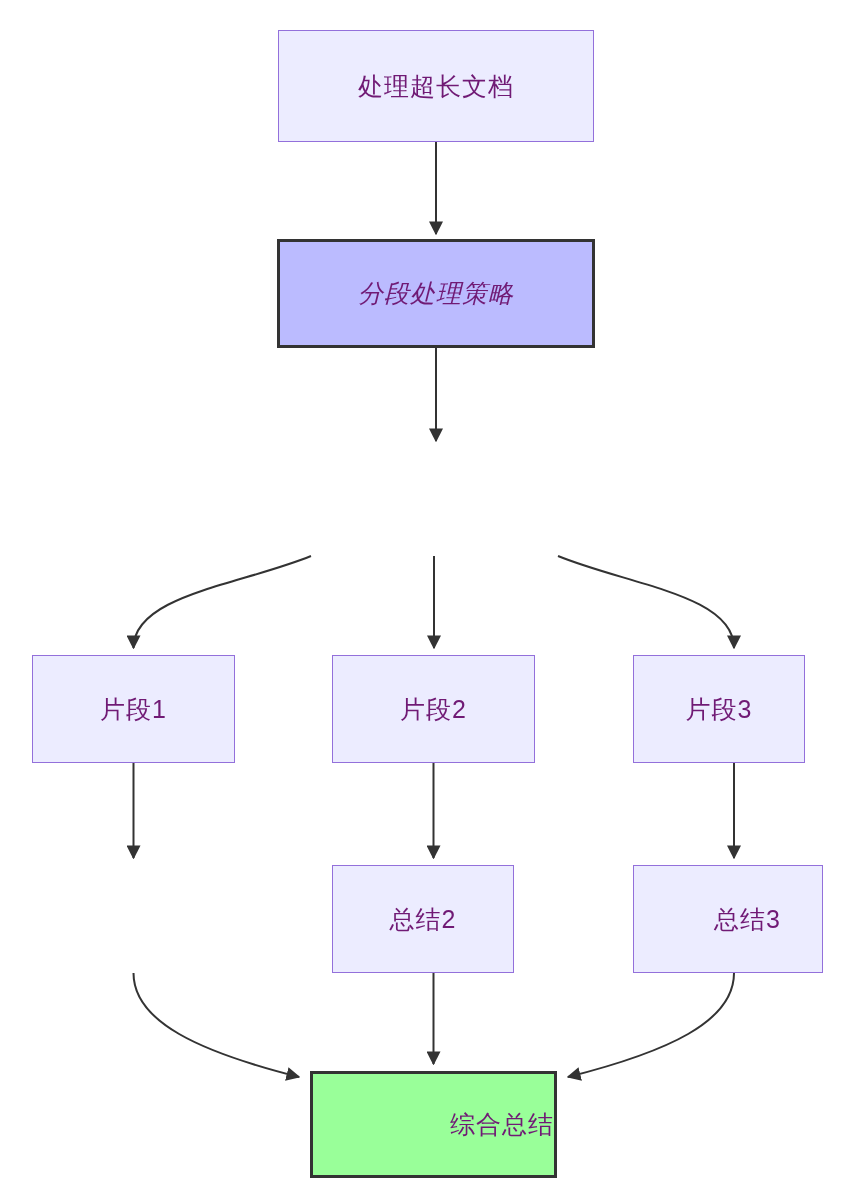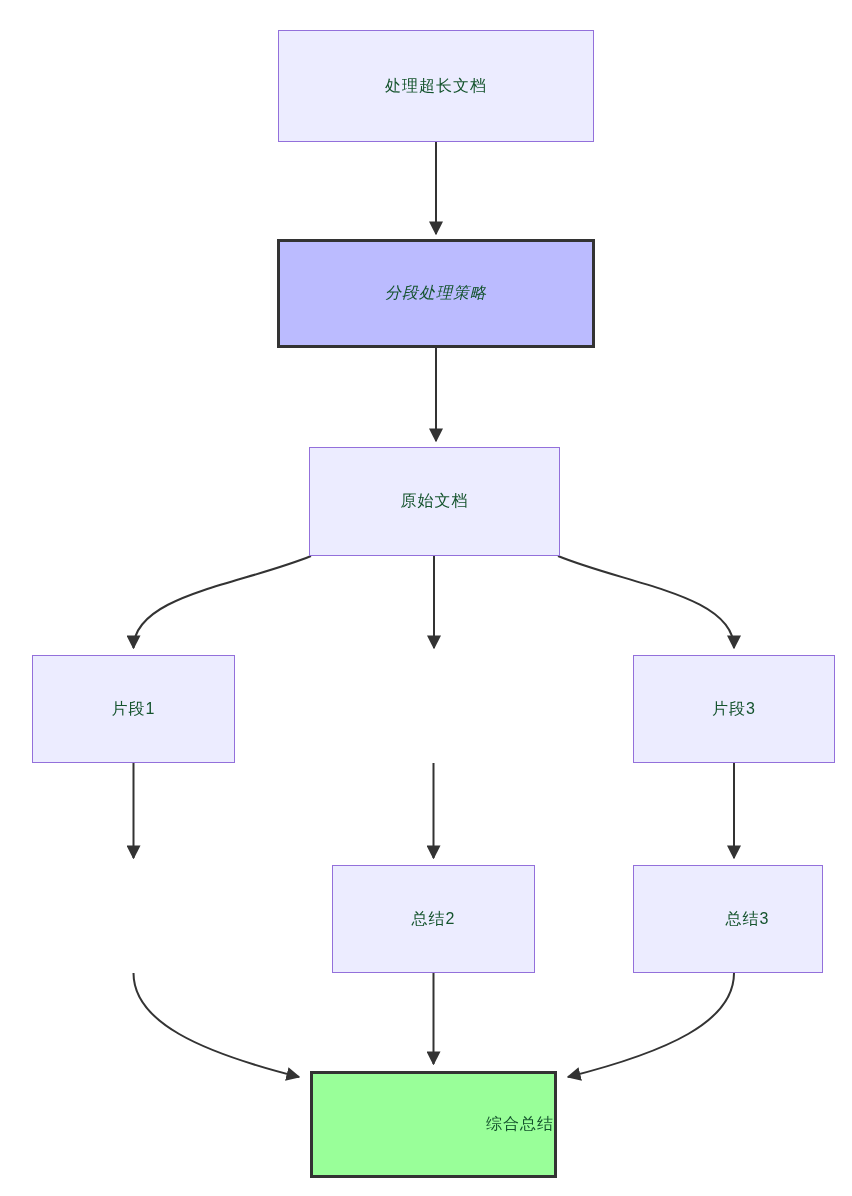"处理超长文档" .node { color: #14532d -> #701a75; font-size: 16px -> 25px }
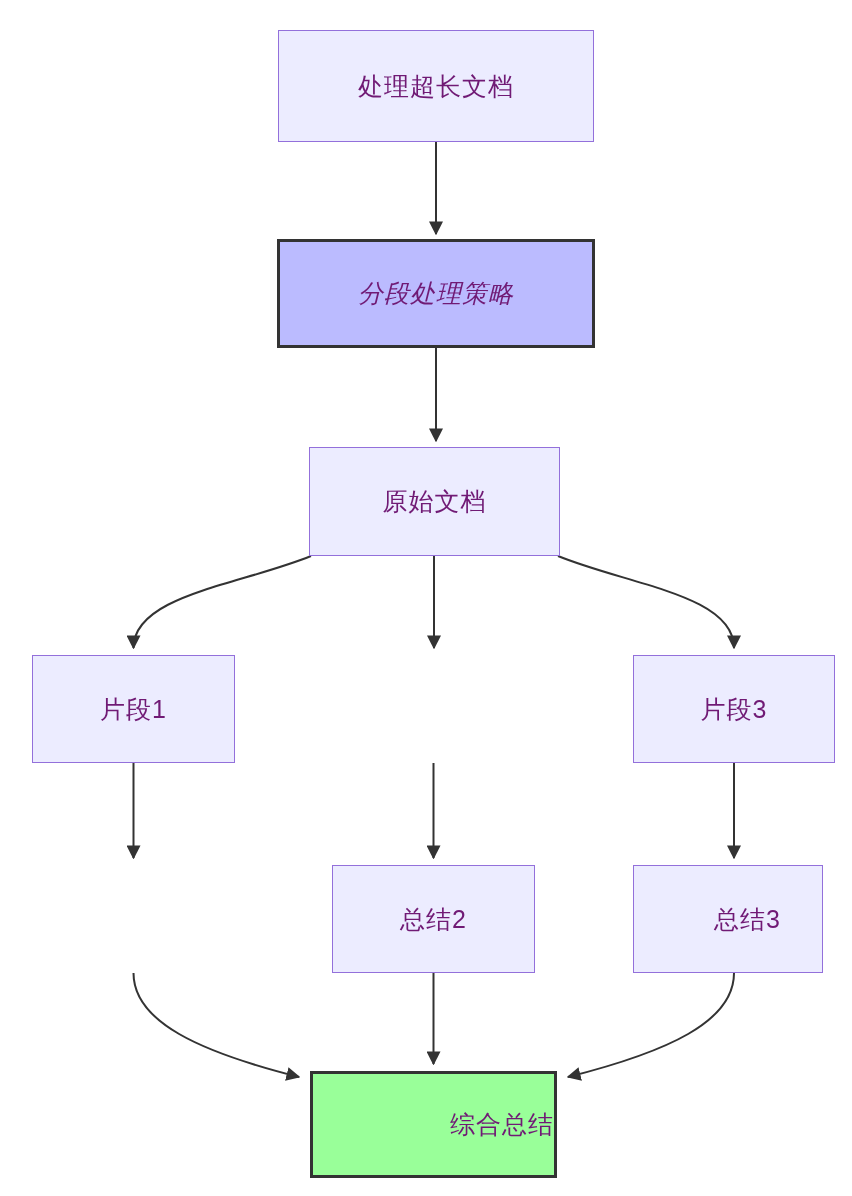"原始文档" div.node { html: <div> <span>原始文档</span> </div> -> none }
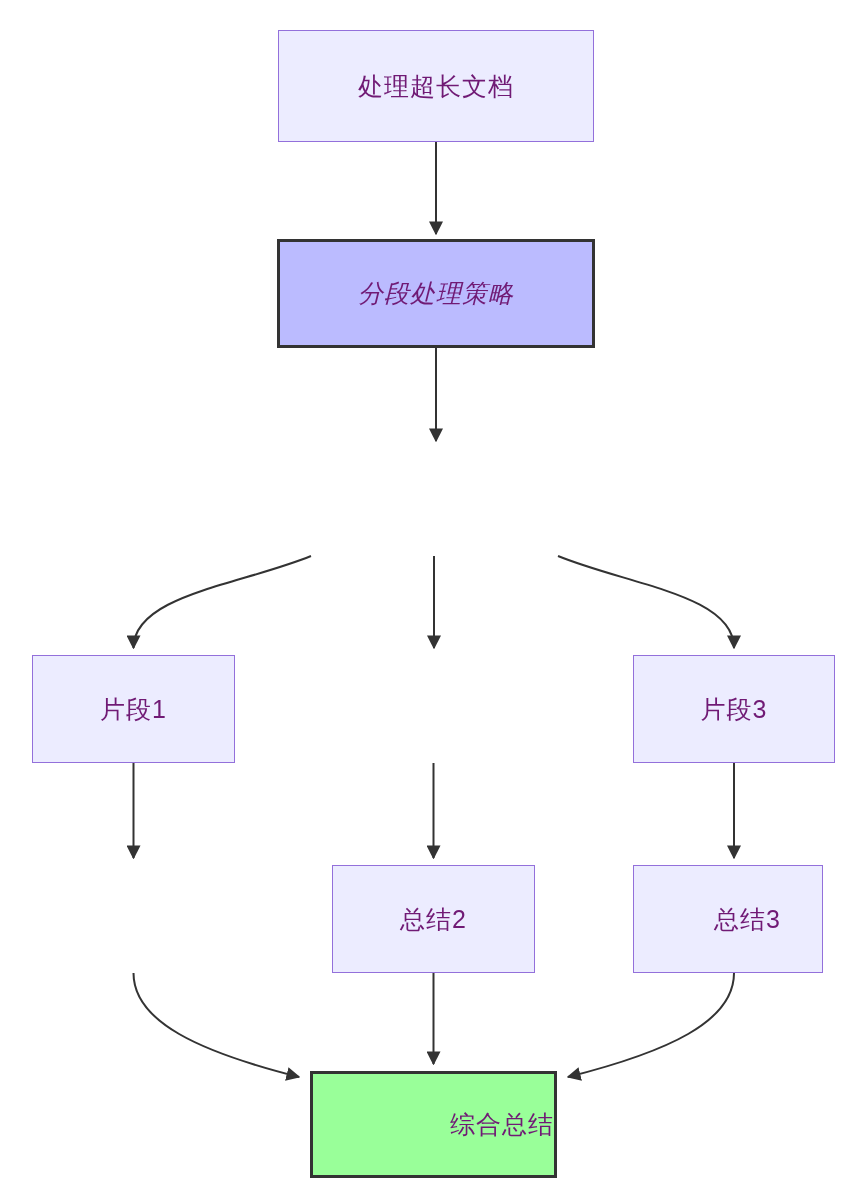"片段2" div.node { html: none -> <div> <span>片段2</span> </div> }
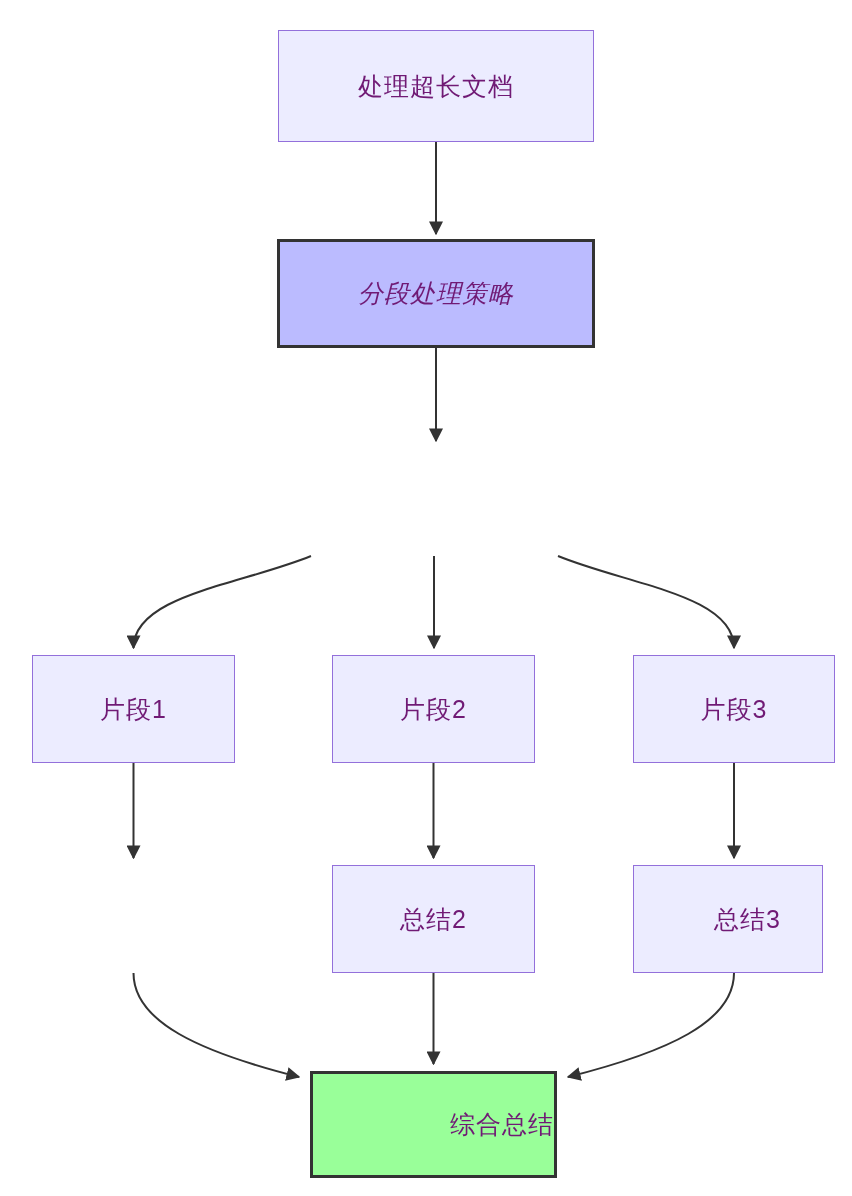"片段3" .n-frag3 { width: 202px -> 172px }
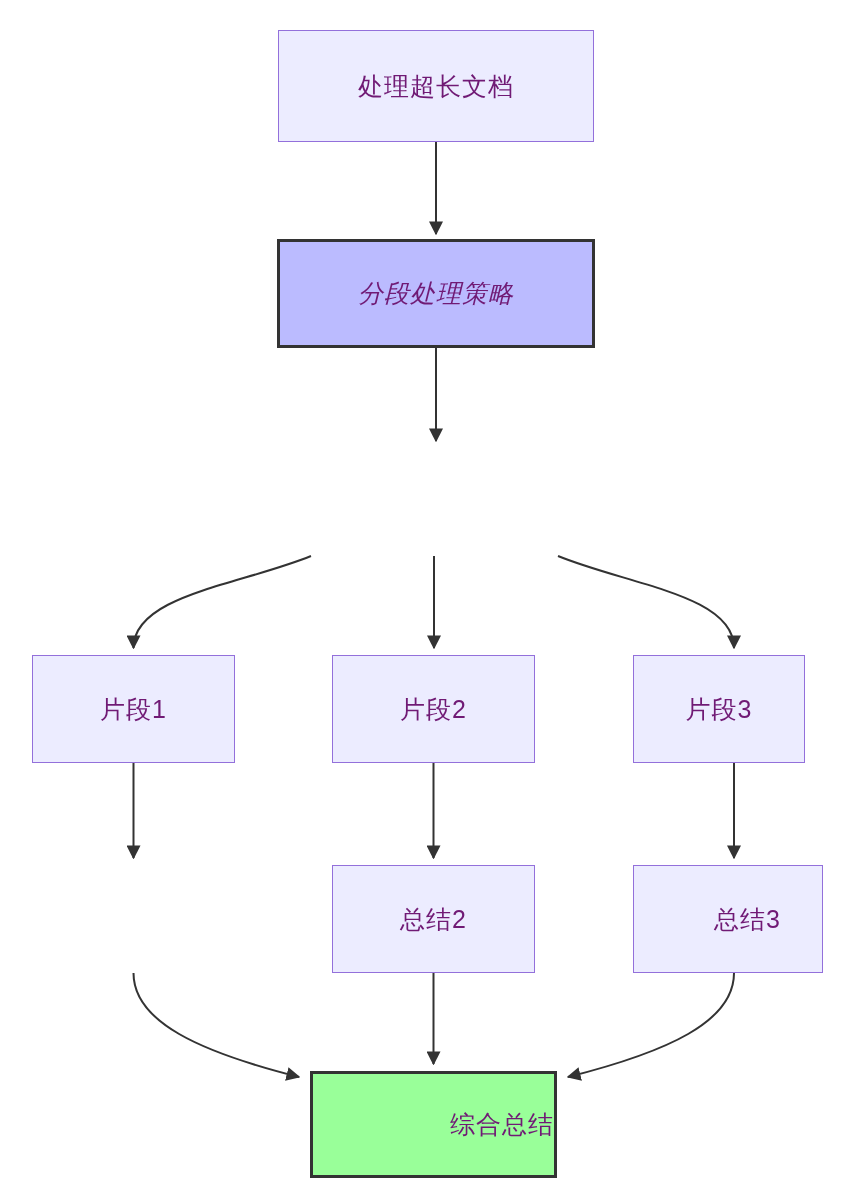"总结2" .n-sum2 { width: 203px -> 182px }
